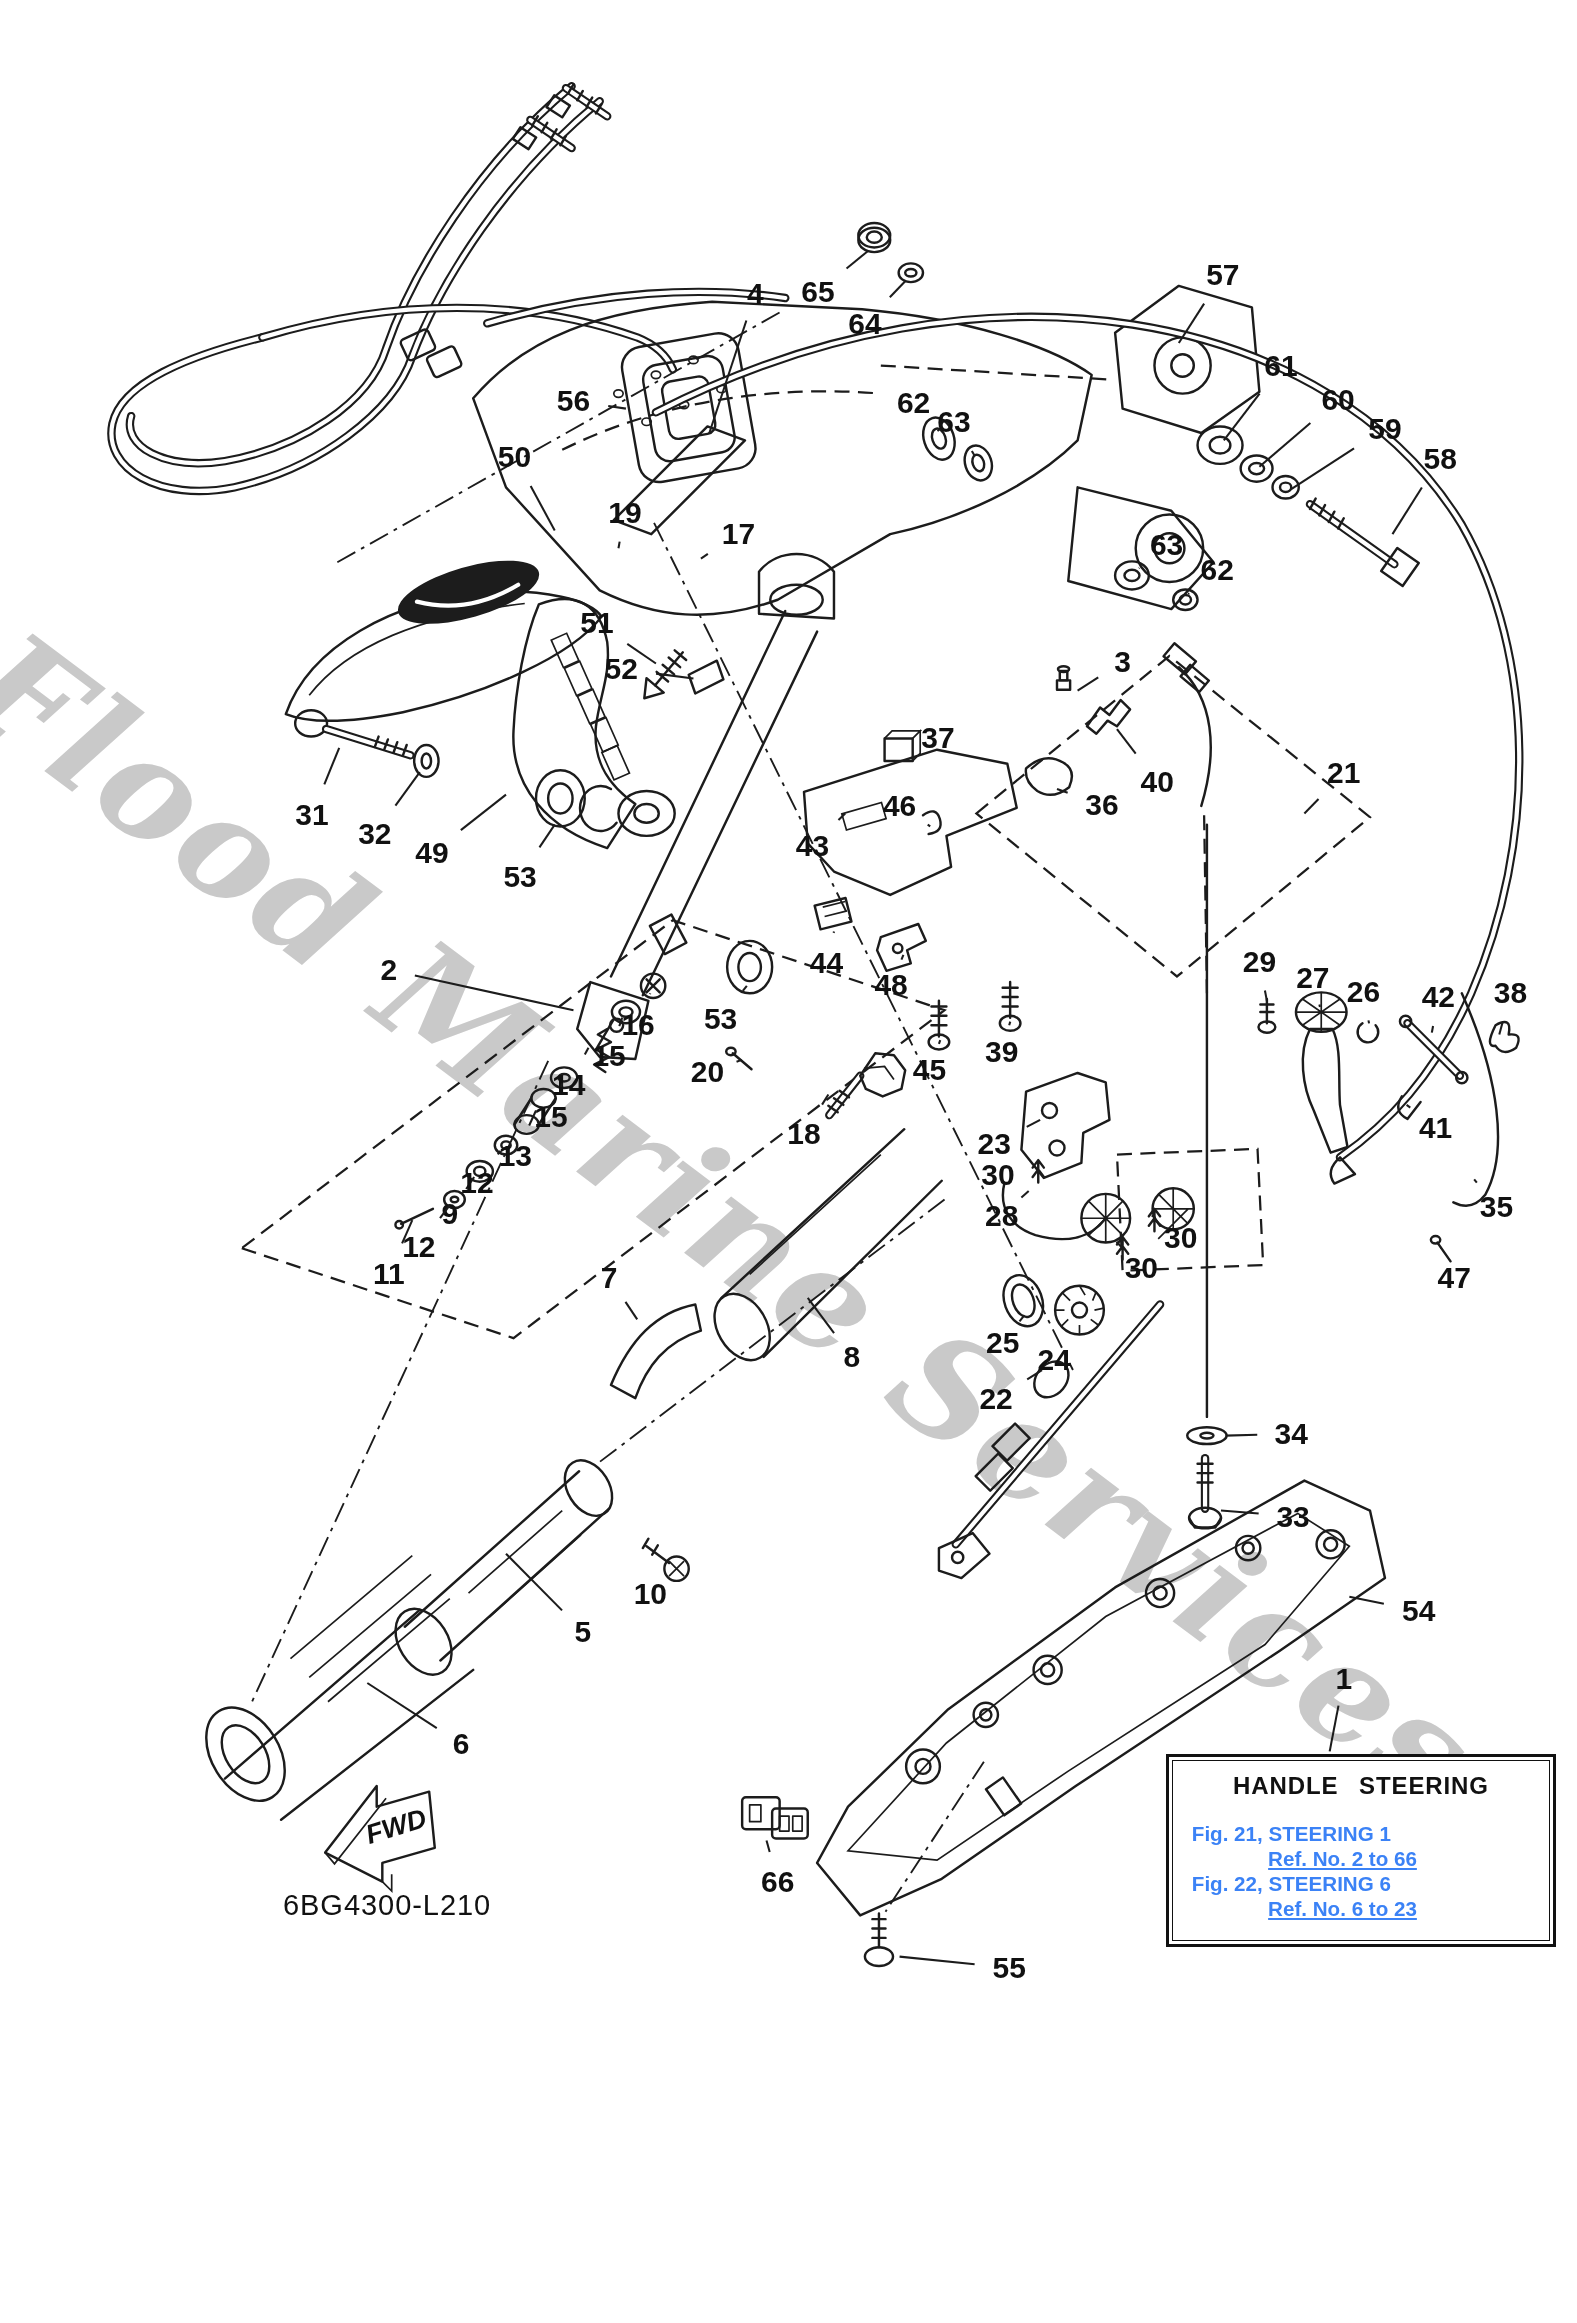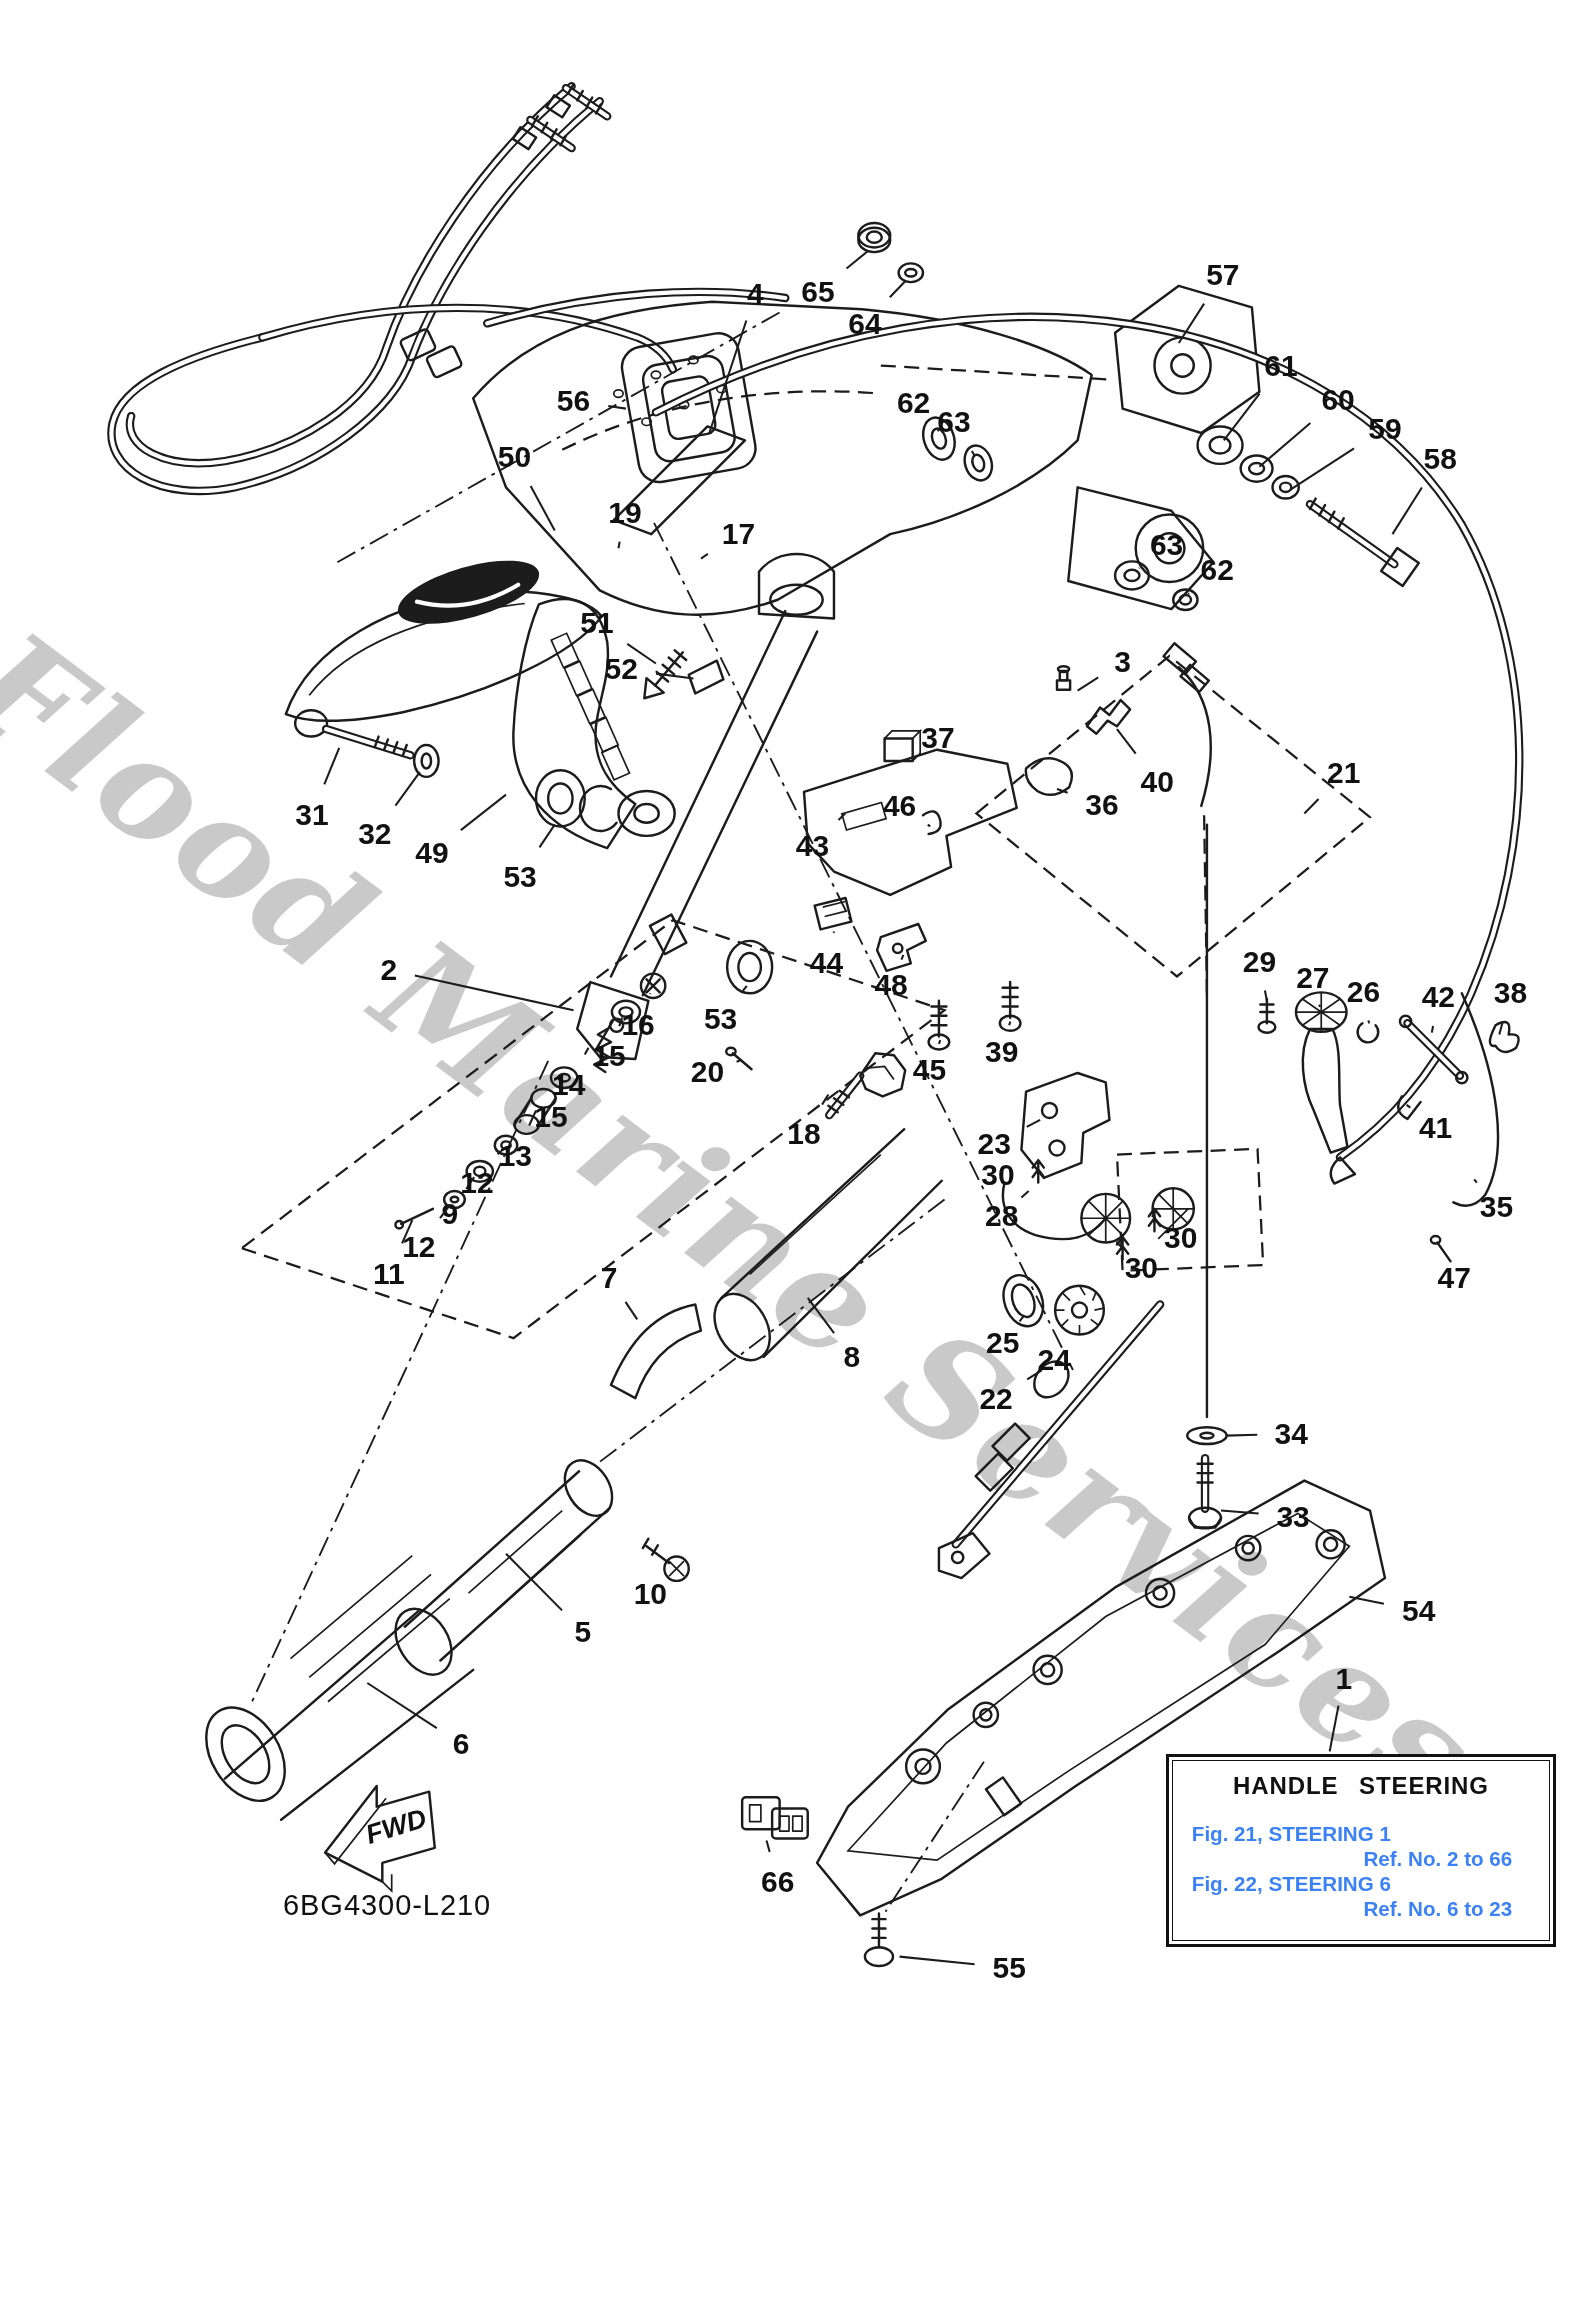"Ref. No. 2 to 66" .ib-ref { text-align: right -> center; text-decoration: none -> underline }
